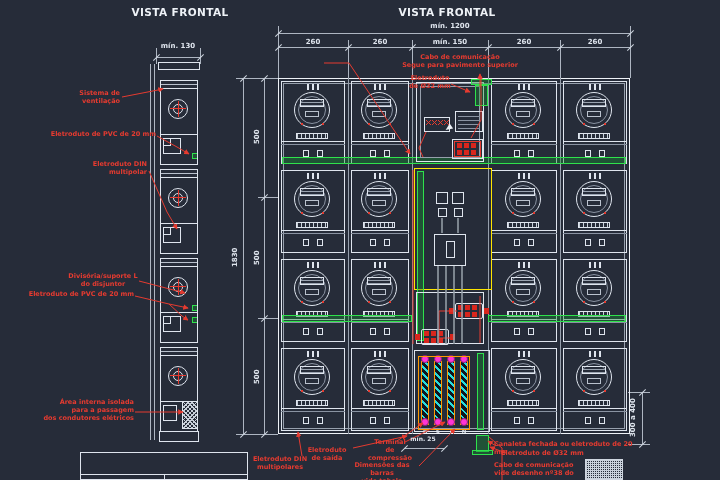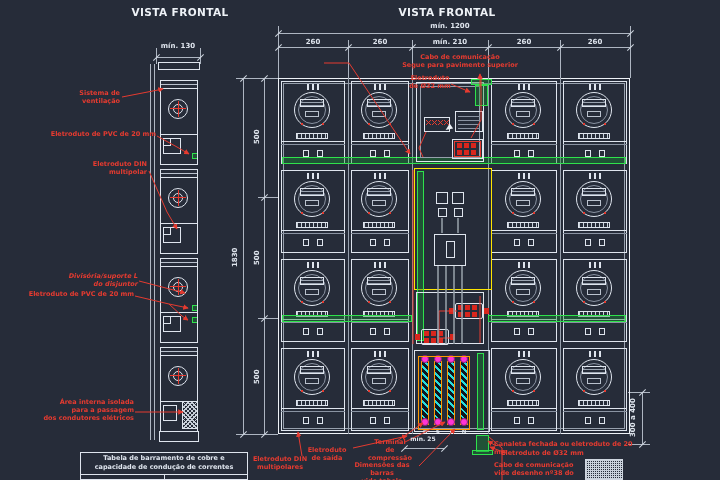"mín. 210" div { text: 210 -> 150 }
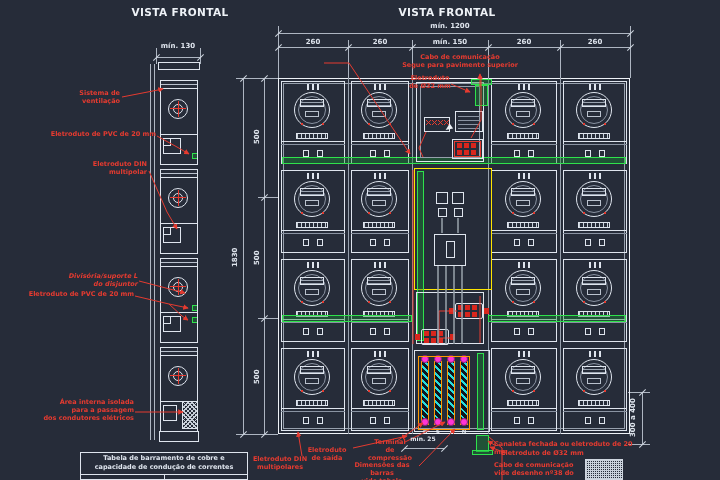"Divisória/suporte L" div.ann { font-style: italic -> none; text-align: right -> center }
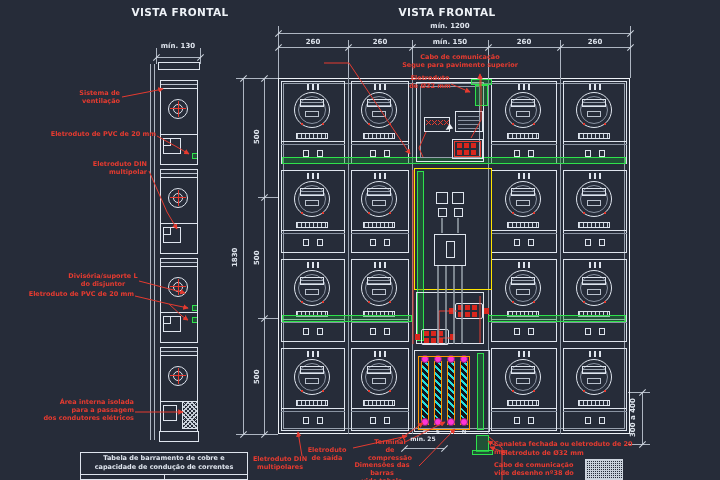"Tabela de barramento de cobre" div.abs { html: <div>Tabela de barramento de cobre e capacidade de condução de correntes</div> -> none }
